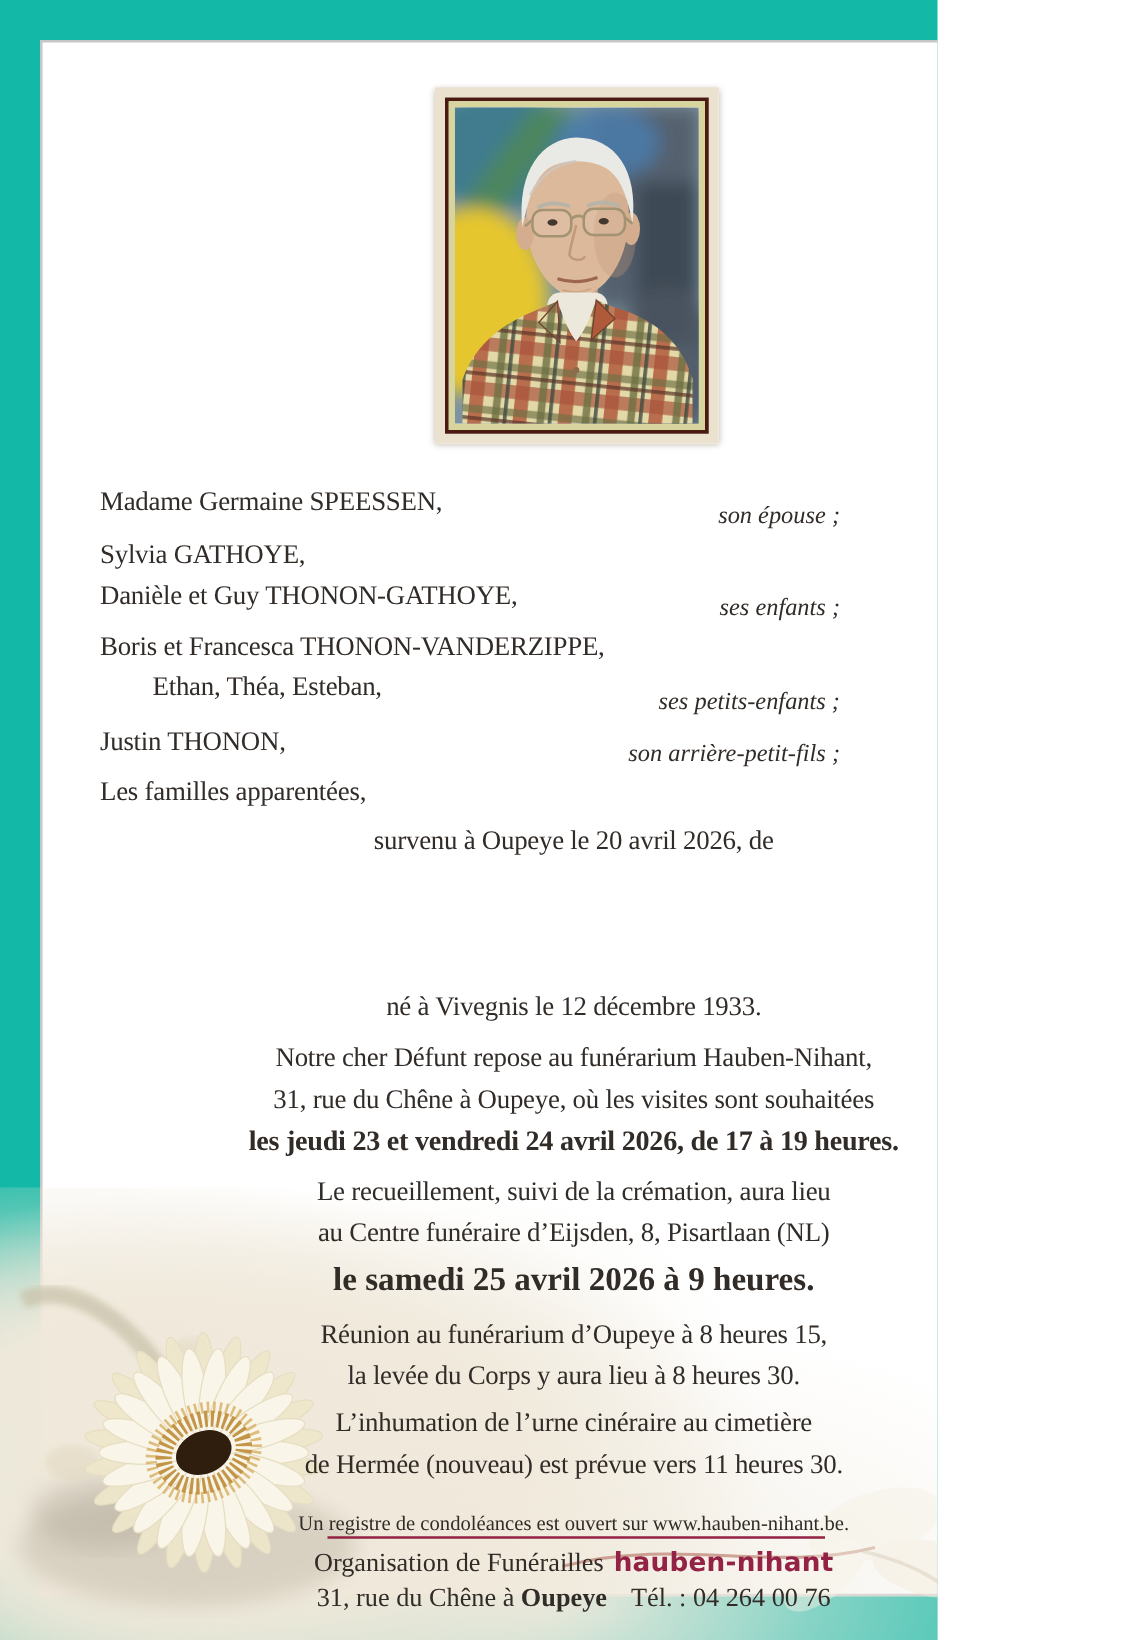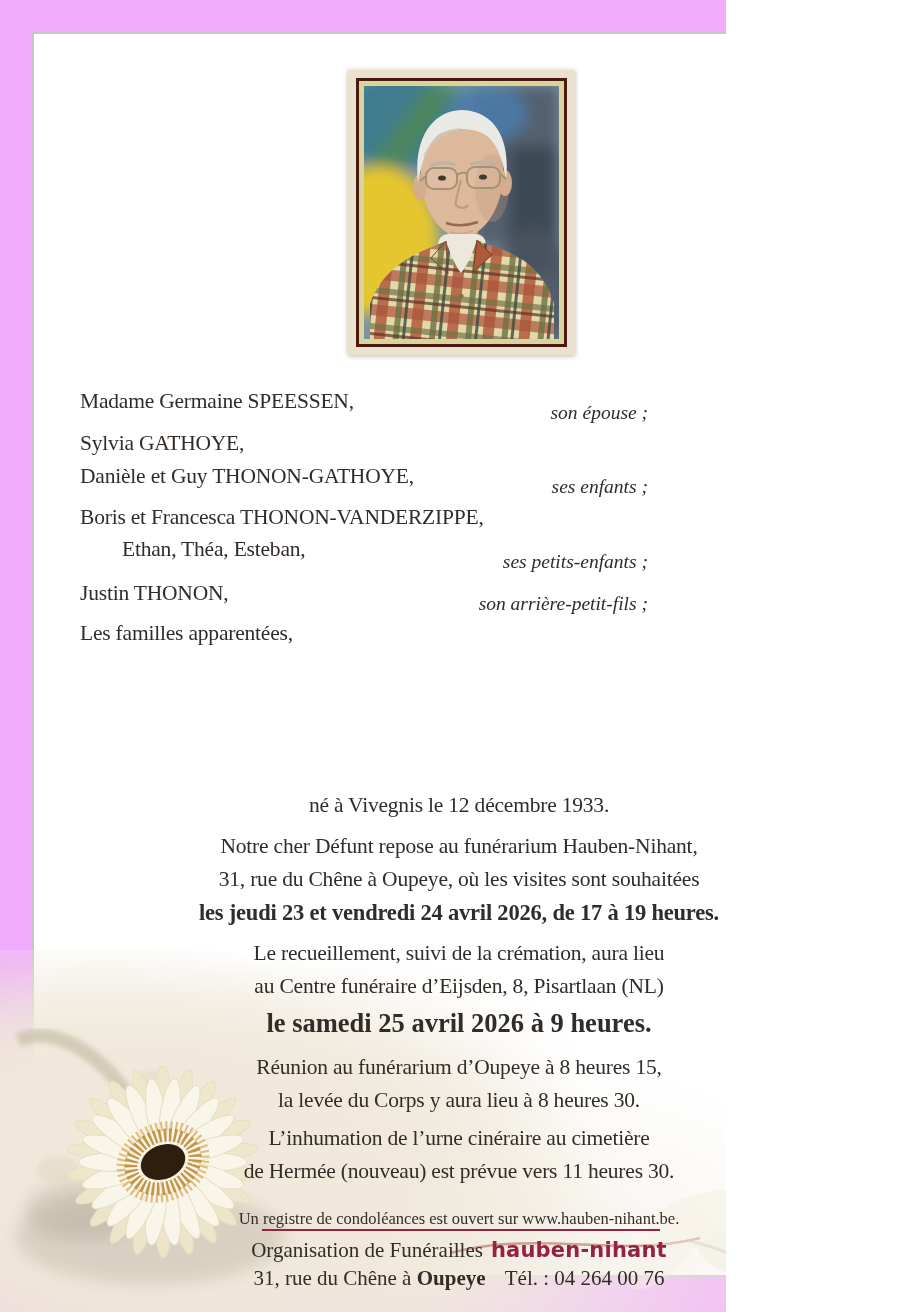"Madame Germaine SPEESSEN," .page { background: #f0abfc -> #14b8a6; padding-left: none -> 24px }
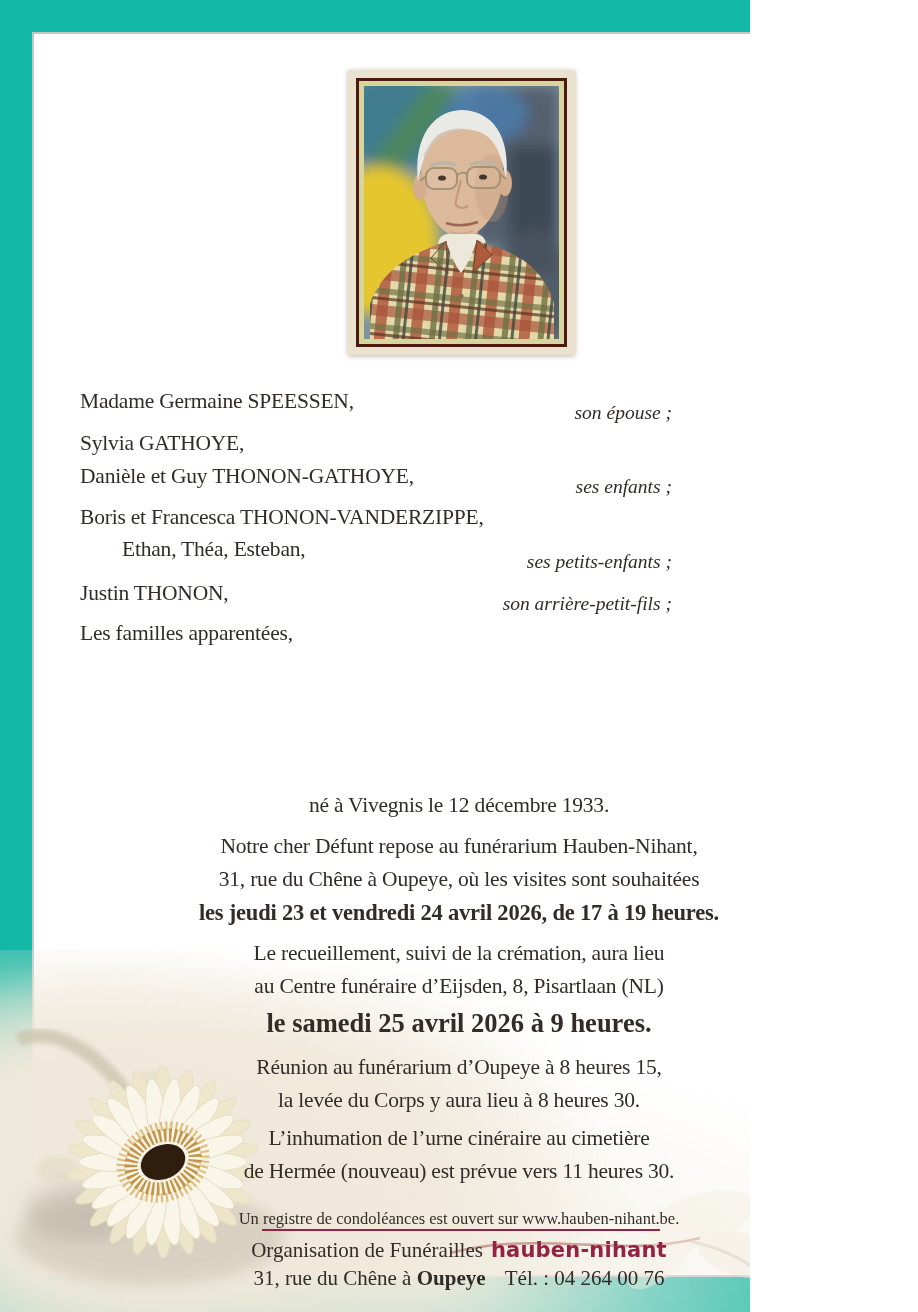"survenu à Oupeye le 20" div { html: none -> <div>survenu à Oupeye le 20 avril 2026, de</div> }
